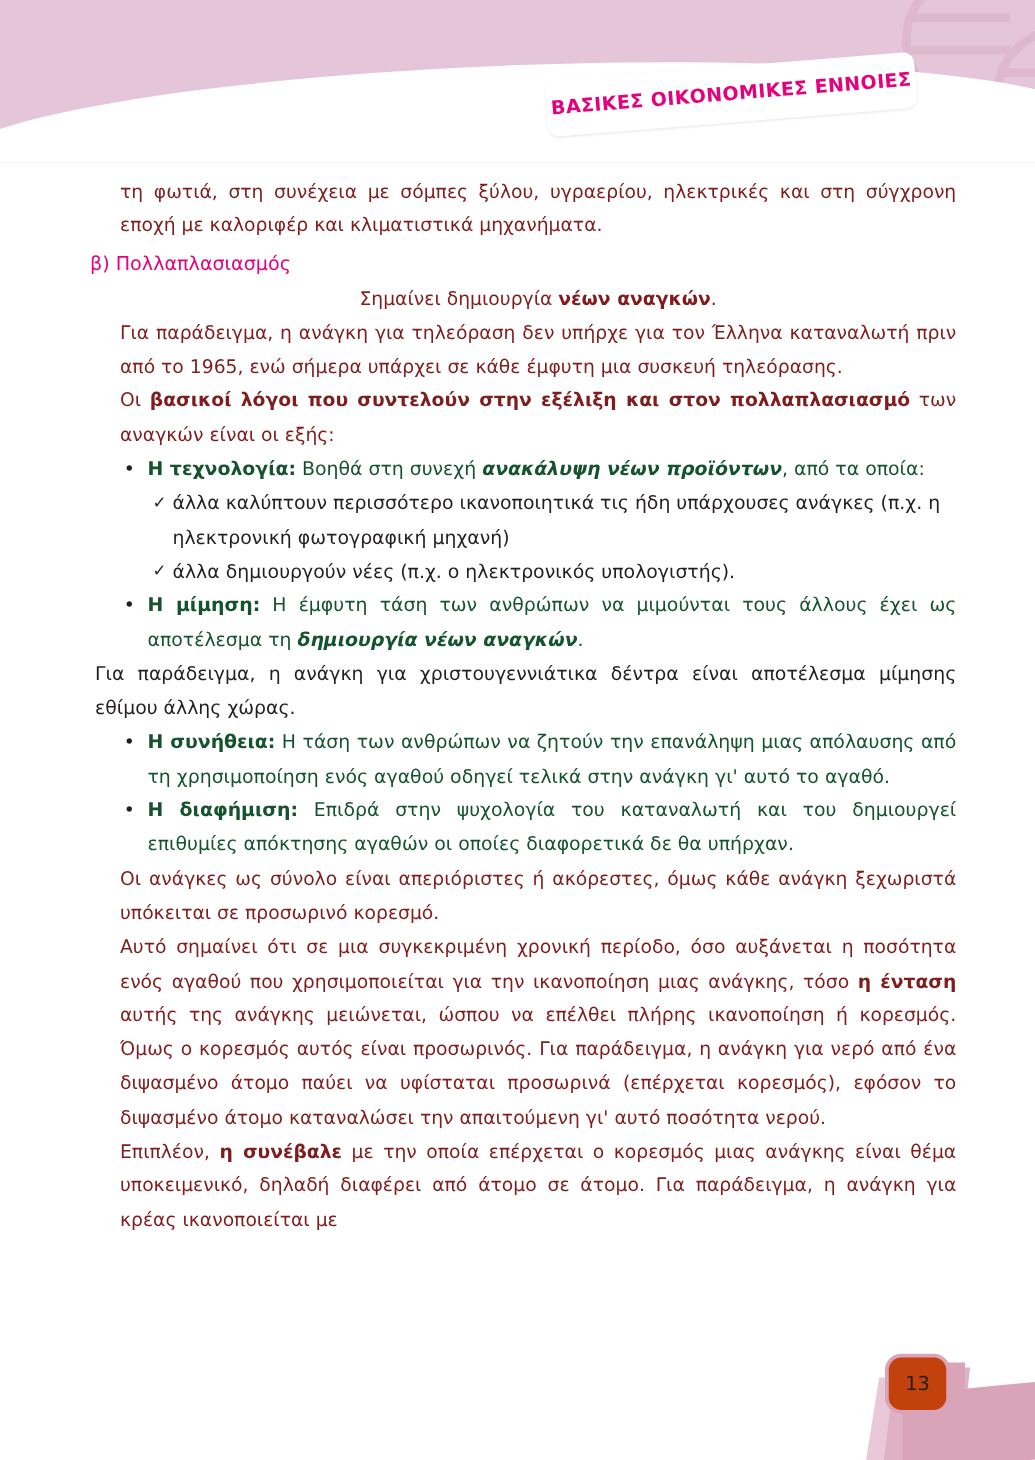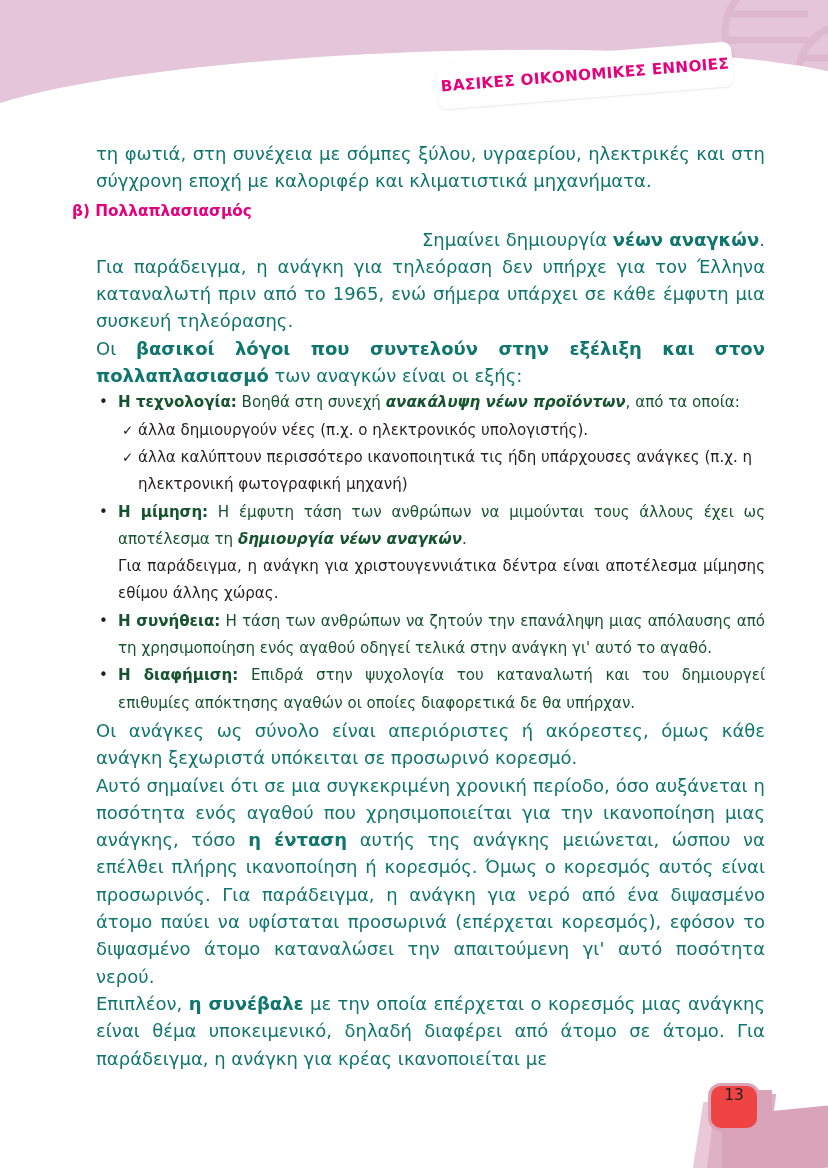"τη φωτιά, στη συνέχεια με" .para { color: #0f766e -> #7f1d1d; font-size: 18px -> 15px }
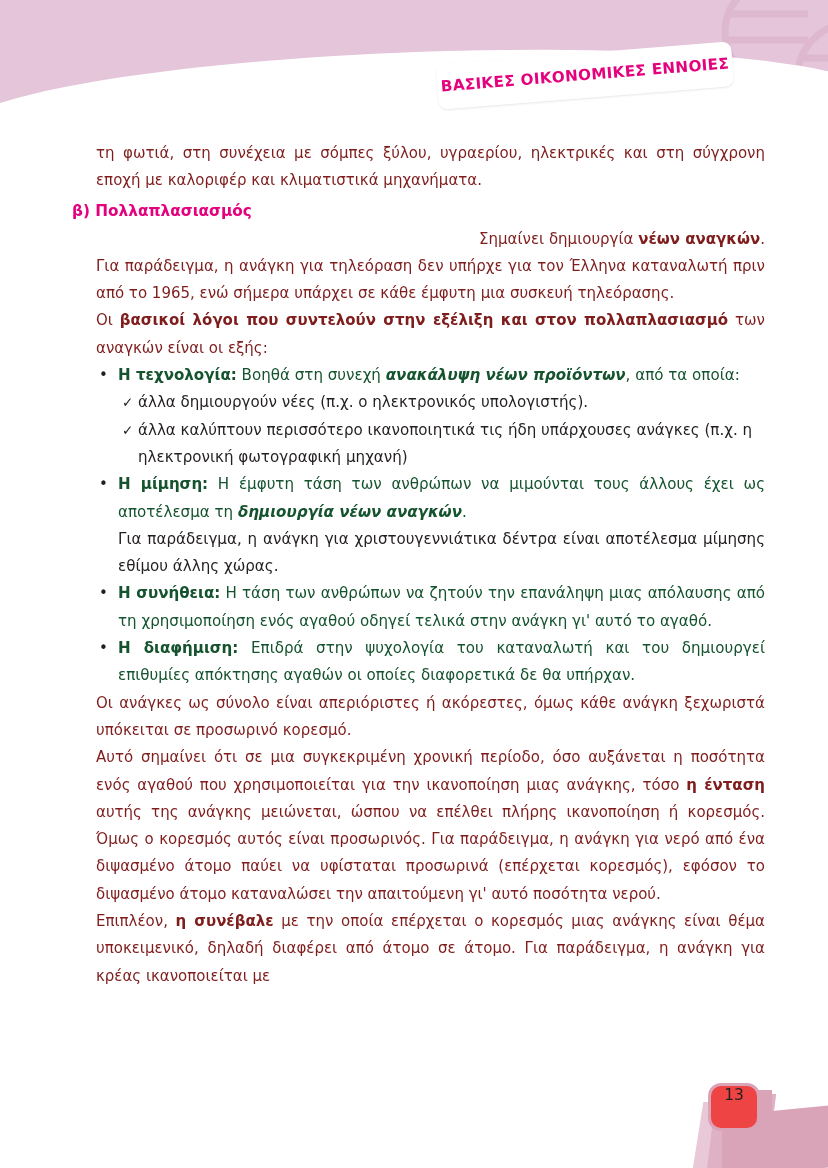"β) Πολλαπλασιασμός" .section-head { font-weight: bold -> normal }
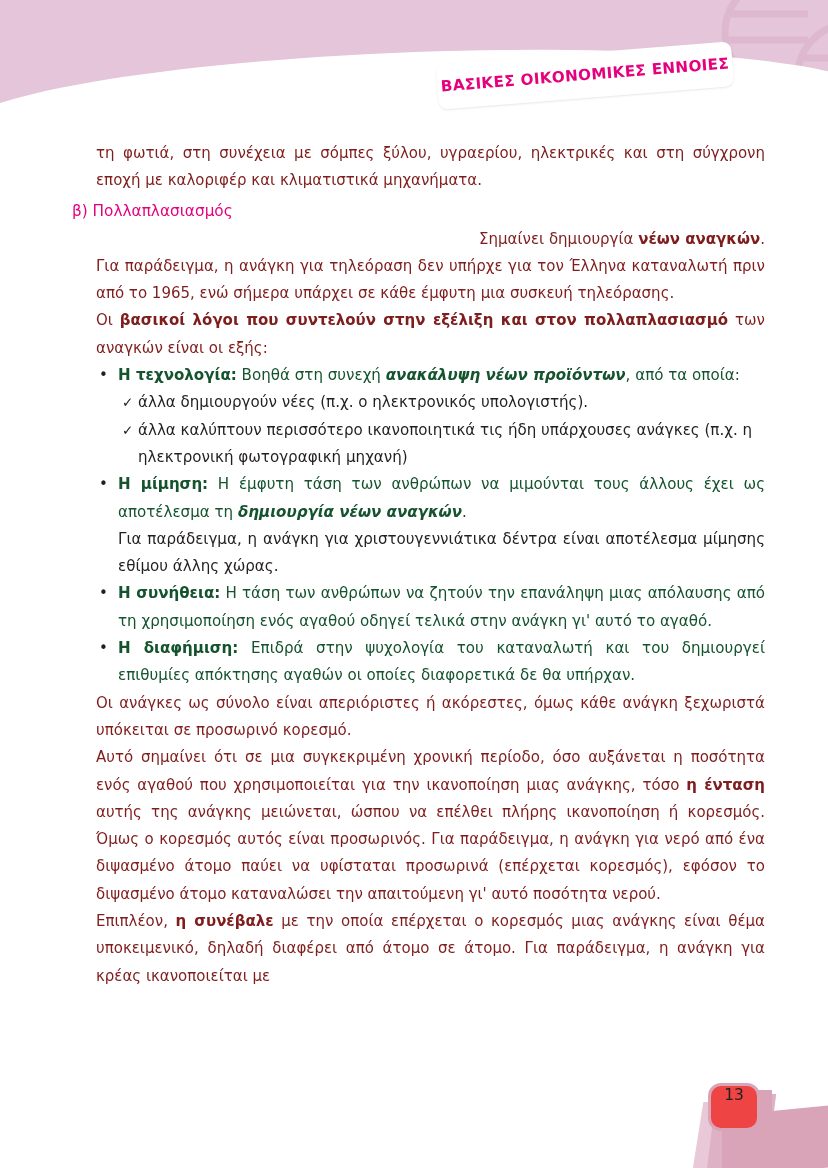"Σημαίνει δημιουργία νέων αναγκών." .para.nojust { text-align: right -> center }
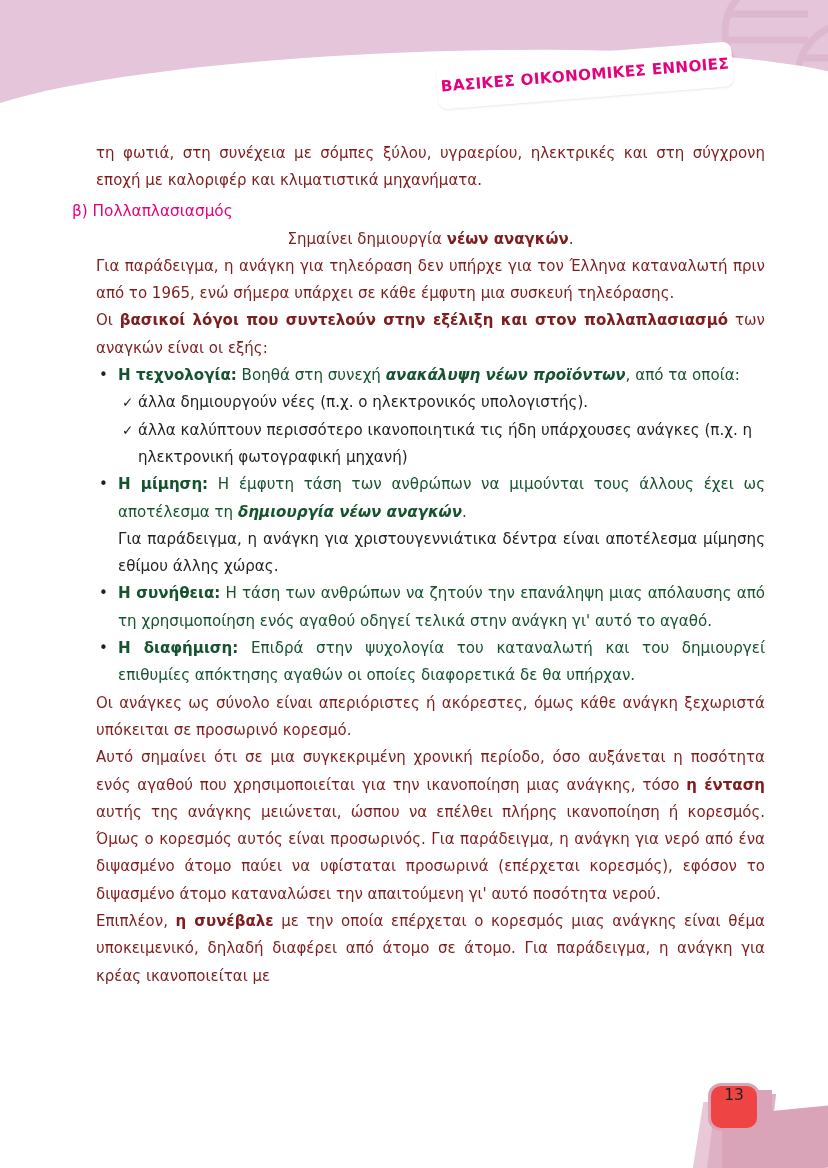"άλλα δημιουργούν νέες (π.χ. ο" p.check-item { order: before "άλλα καλύπτουν περισσότερο ικανοποιητικά" -> after "άλλα καλύπτουν περισσότερο ικανοποιητικά" }
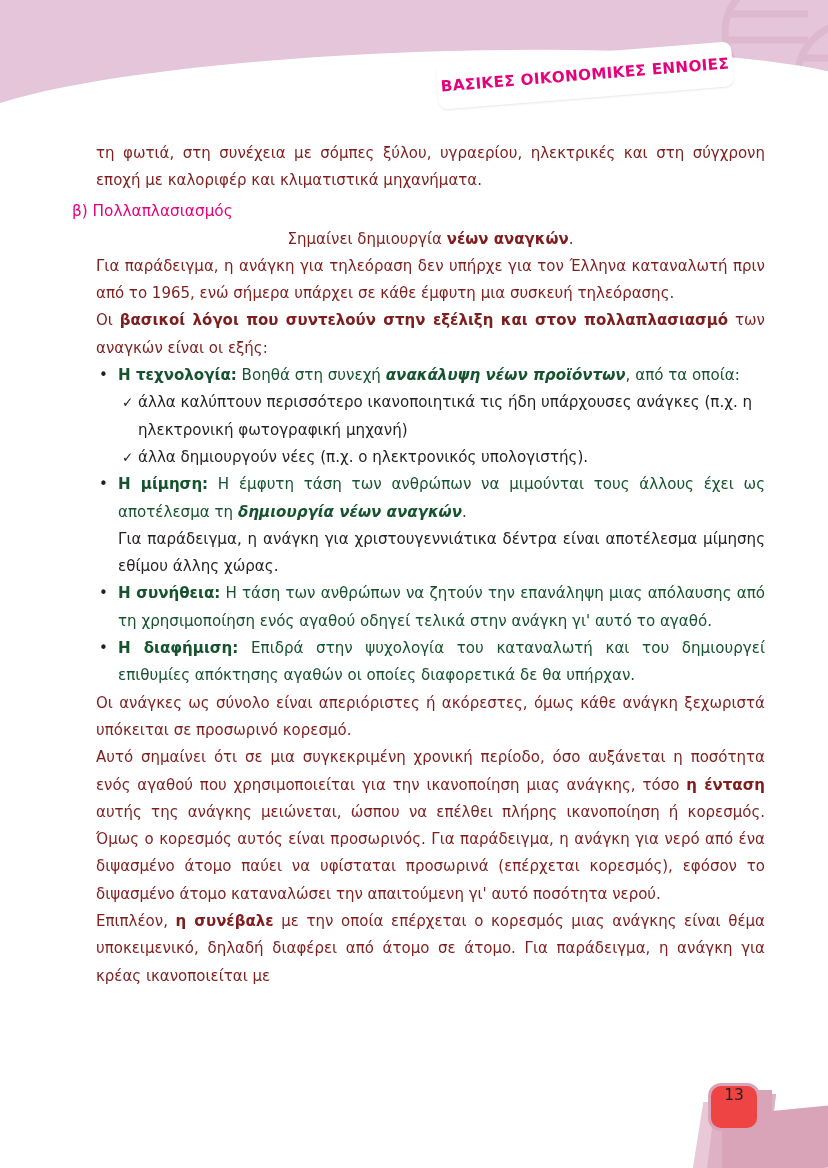"Για παράδειγμα, η ανάγκη για χριστουγεννιάτικα" .bullet-cont { padding: 0 63px 0 118px -> 0 63px 0 76px }
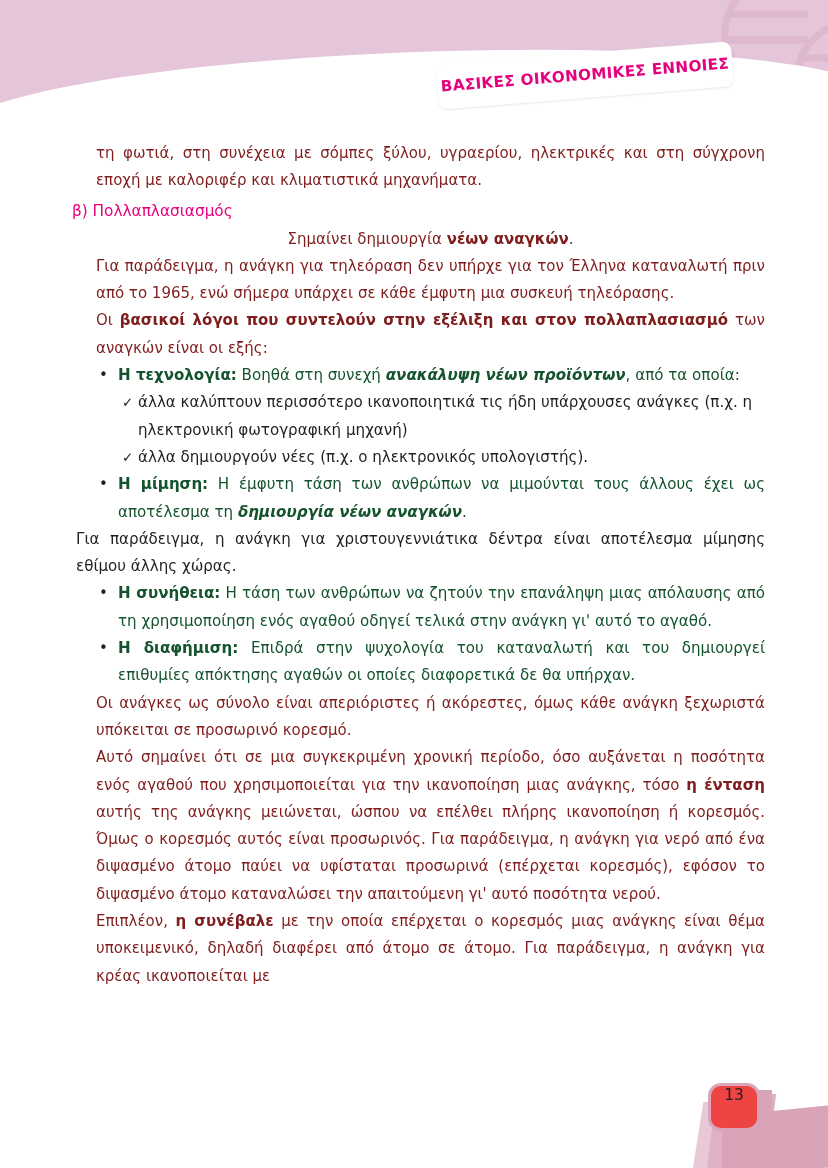"13" .page-number-box { align-items: none -> center; background: #ef4444 -> #c2410c }
